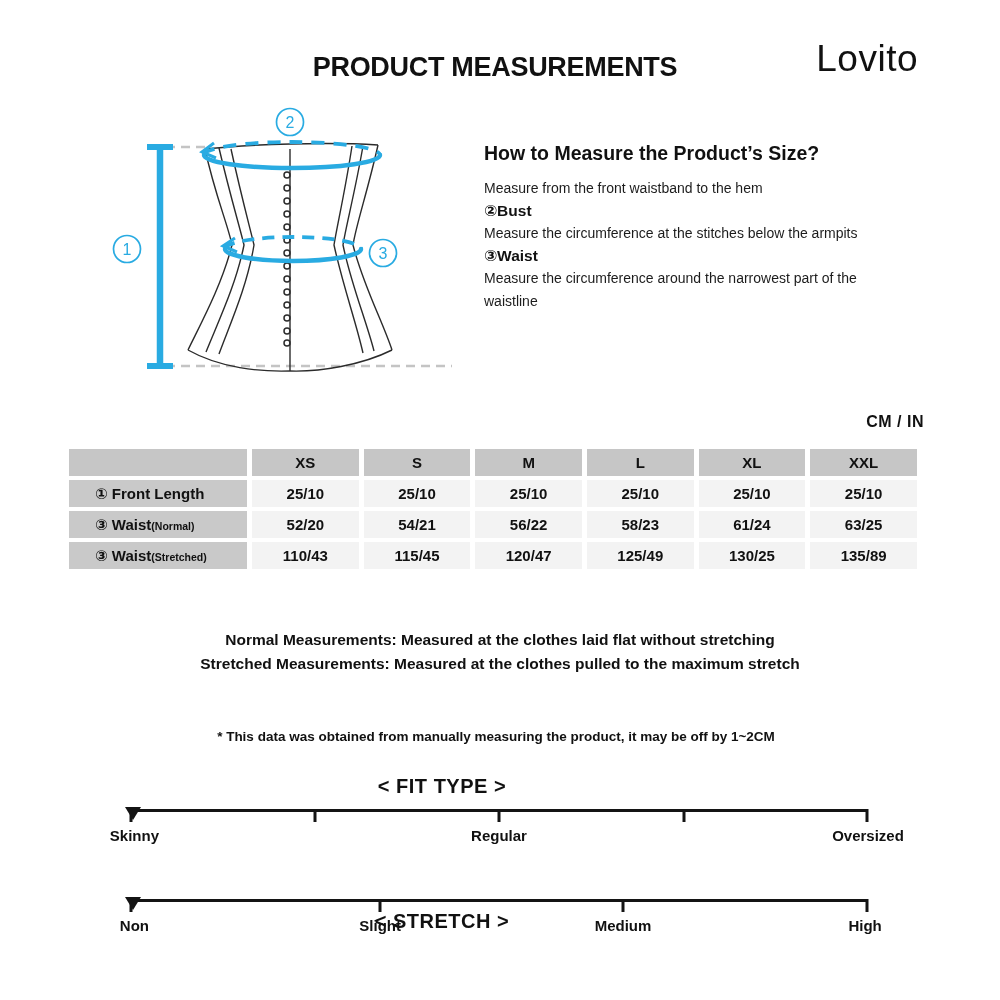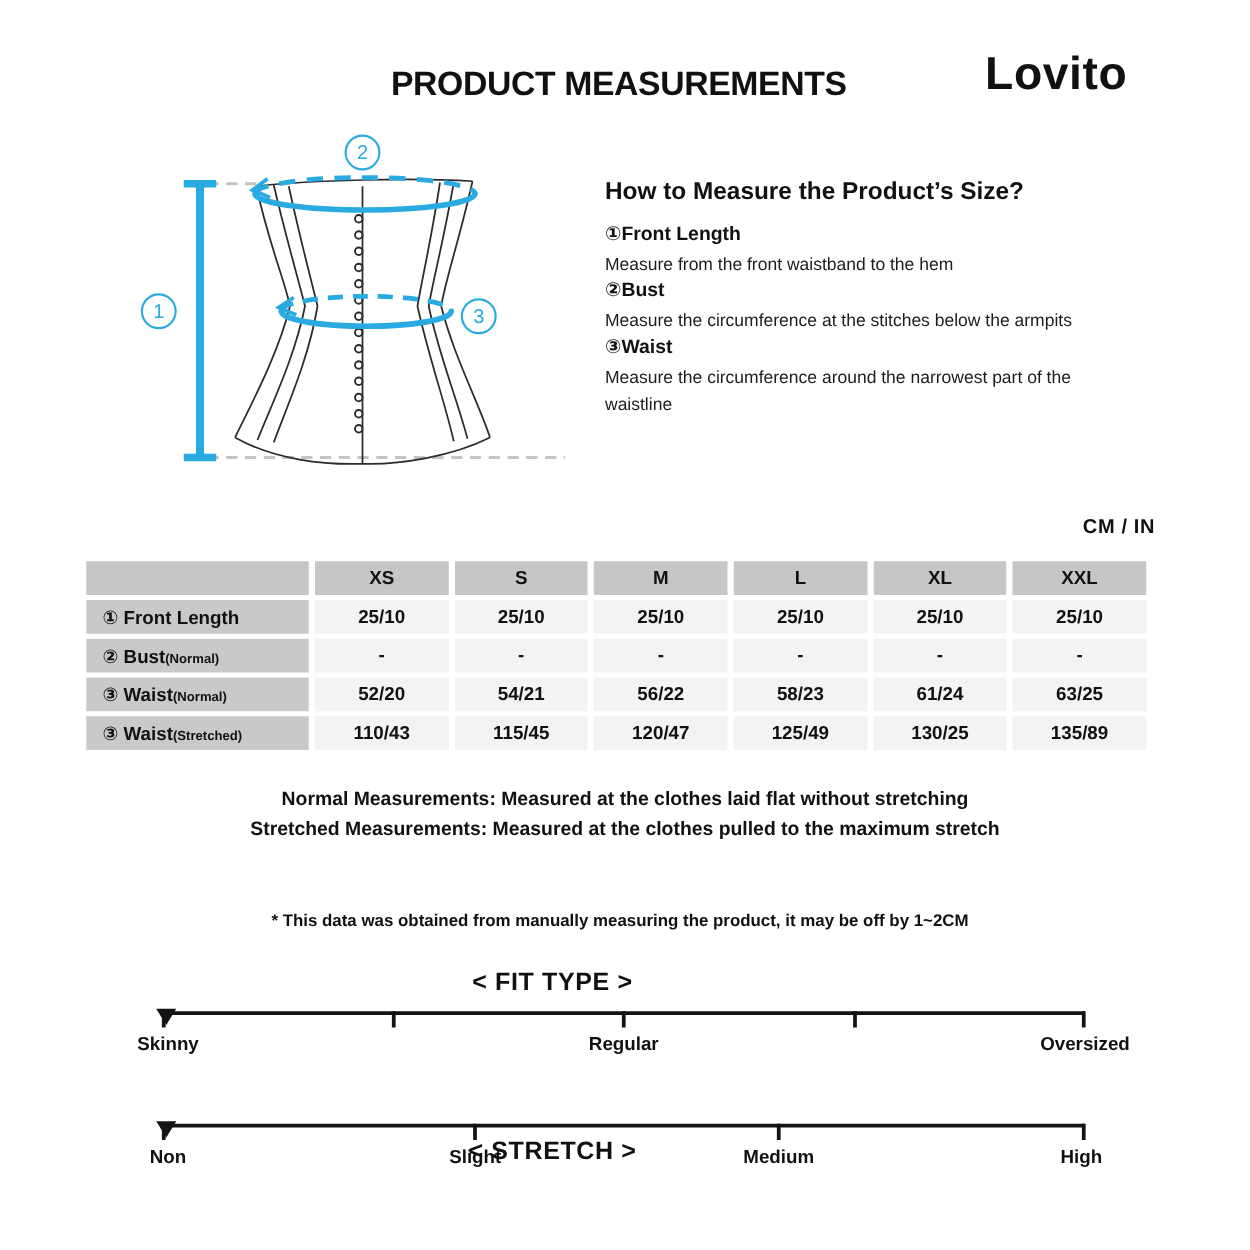"Lovito" .brand { font-weight: bold -> normal; right: 98px -> 82px }
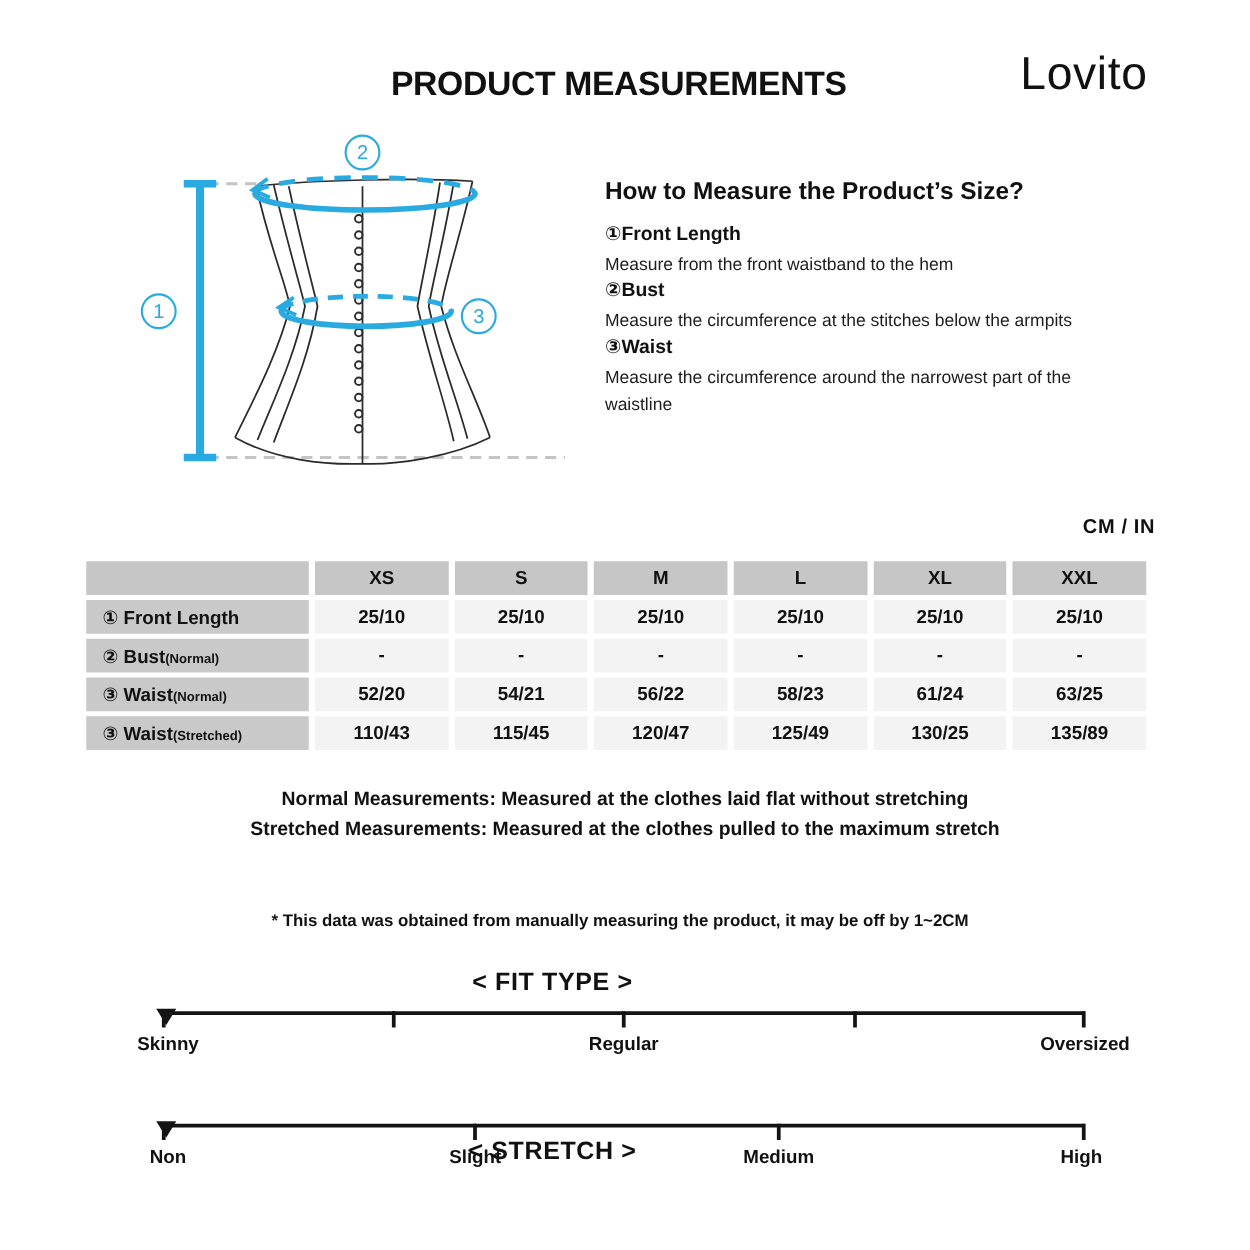"①Front Length" div.howto-label { html: <div>①Front Length</div> -> none }
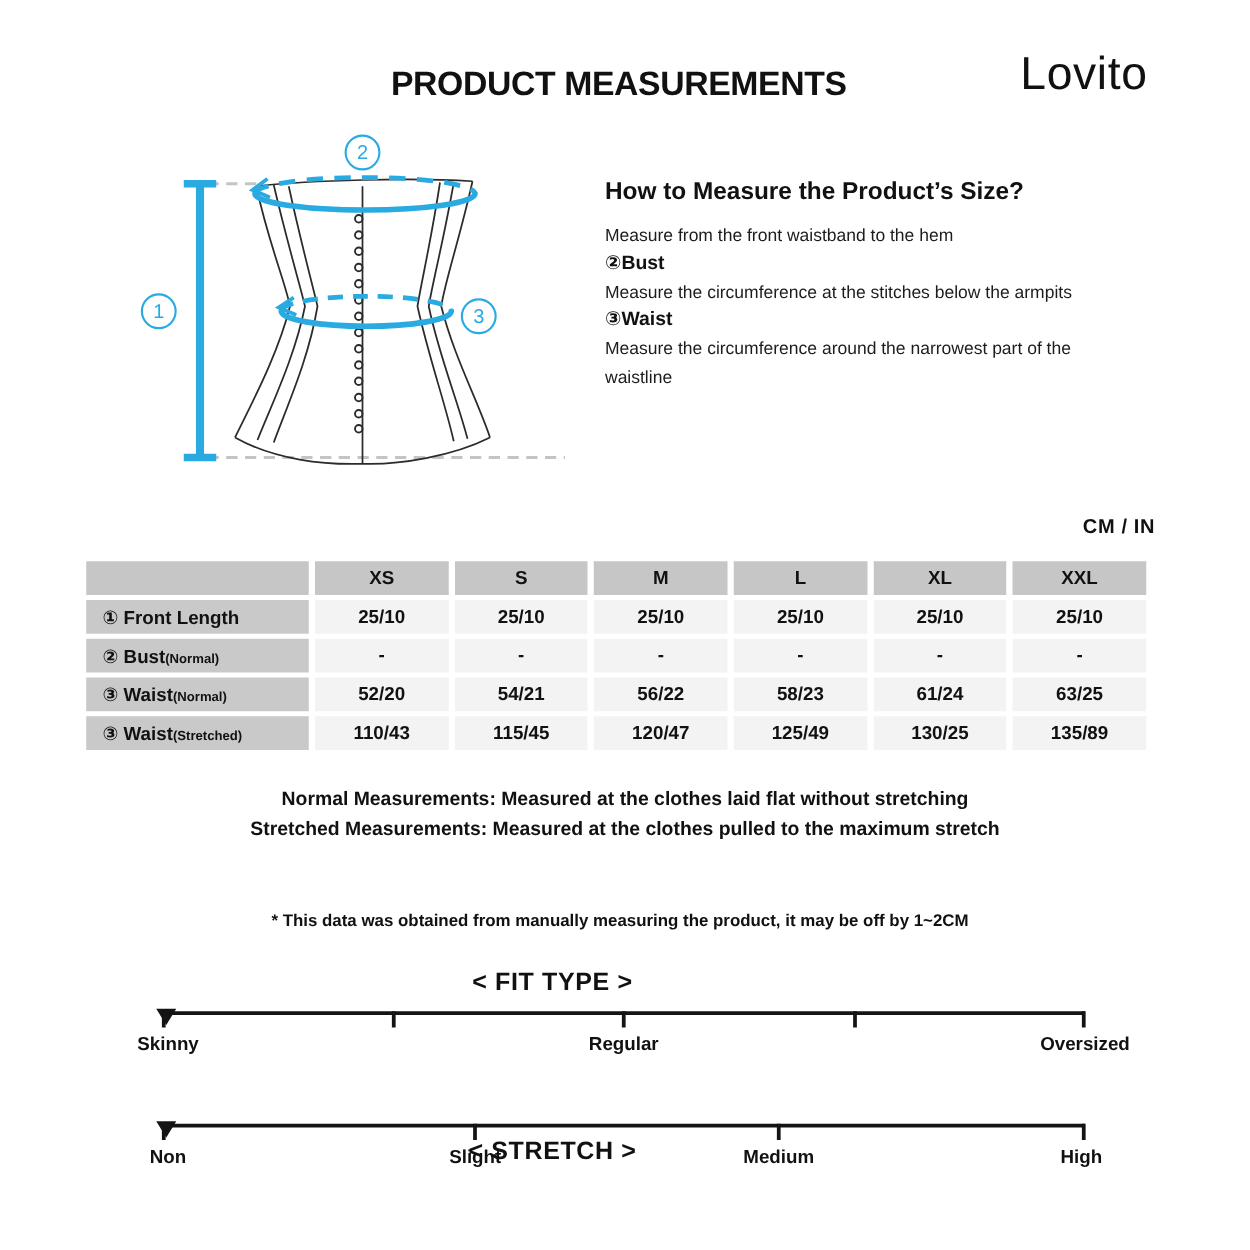"① Front Length" .size-table td.rlabel { padding-left: 13px -> 26px }
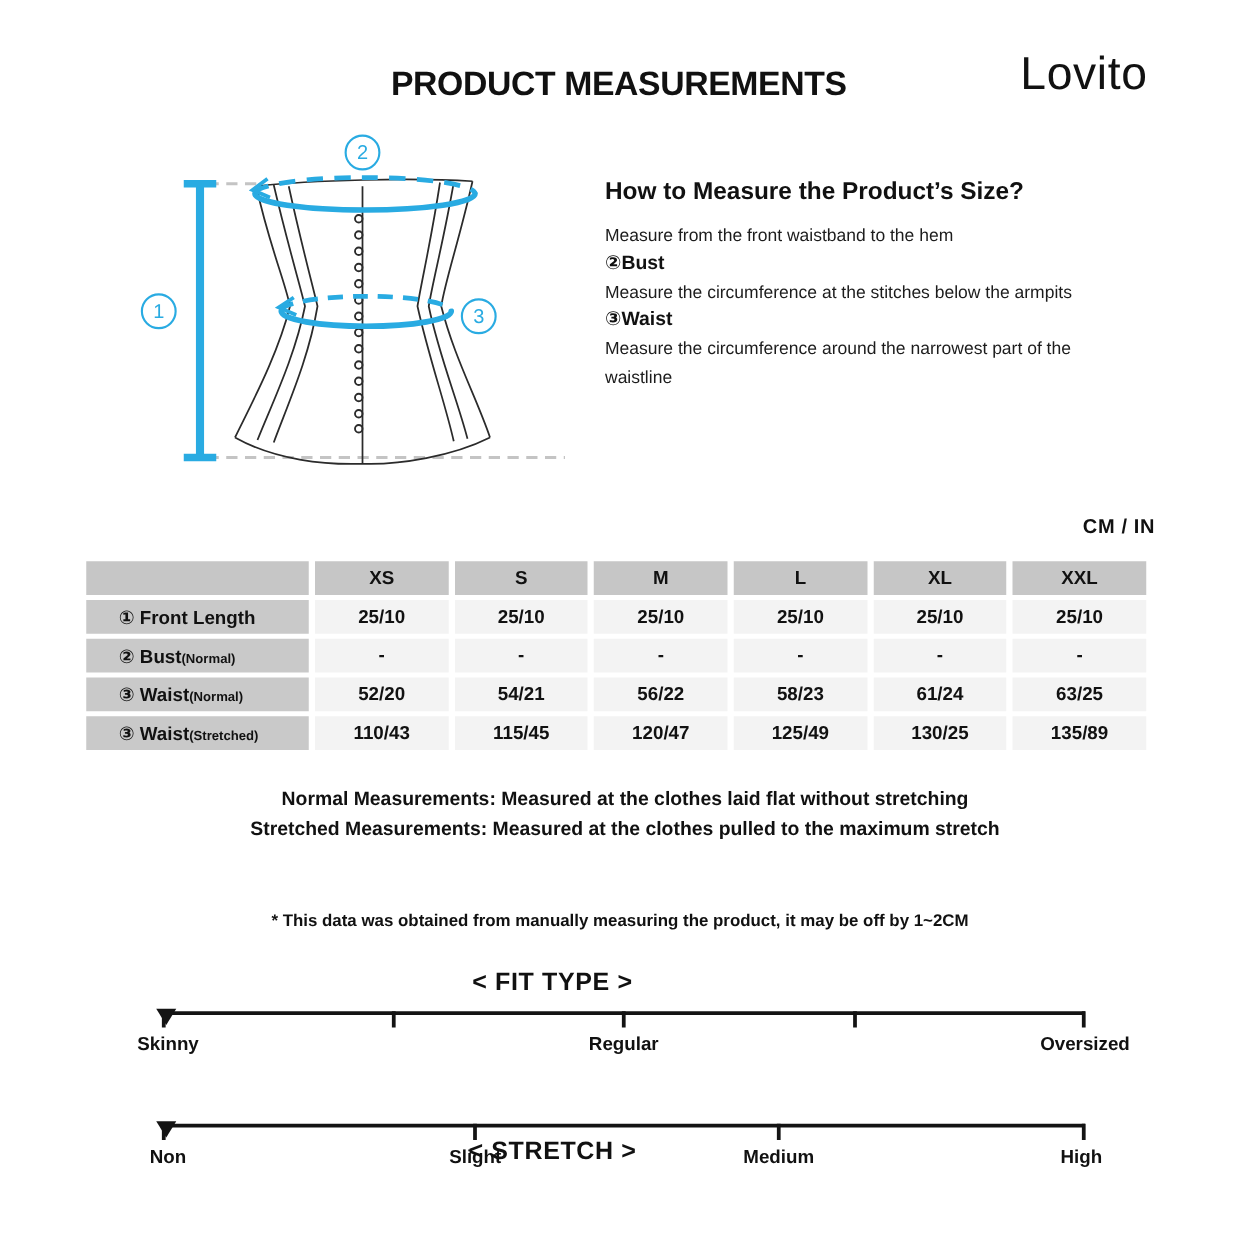"② Bust(Normal)" tr { html: <tr> <td><span>② Bust</span><span>(Normal)</span></td> <td>-</td> <td>-</td> <td>-</td> <td>-</td> <td>-</td> <td>-</td> </tr> -> none }
